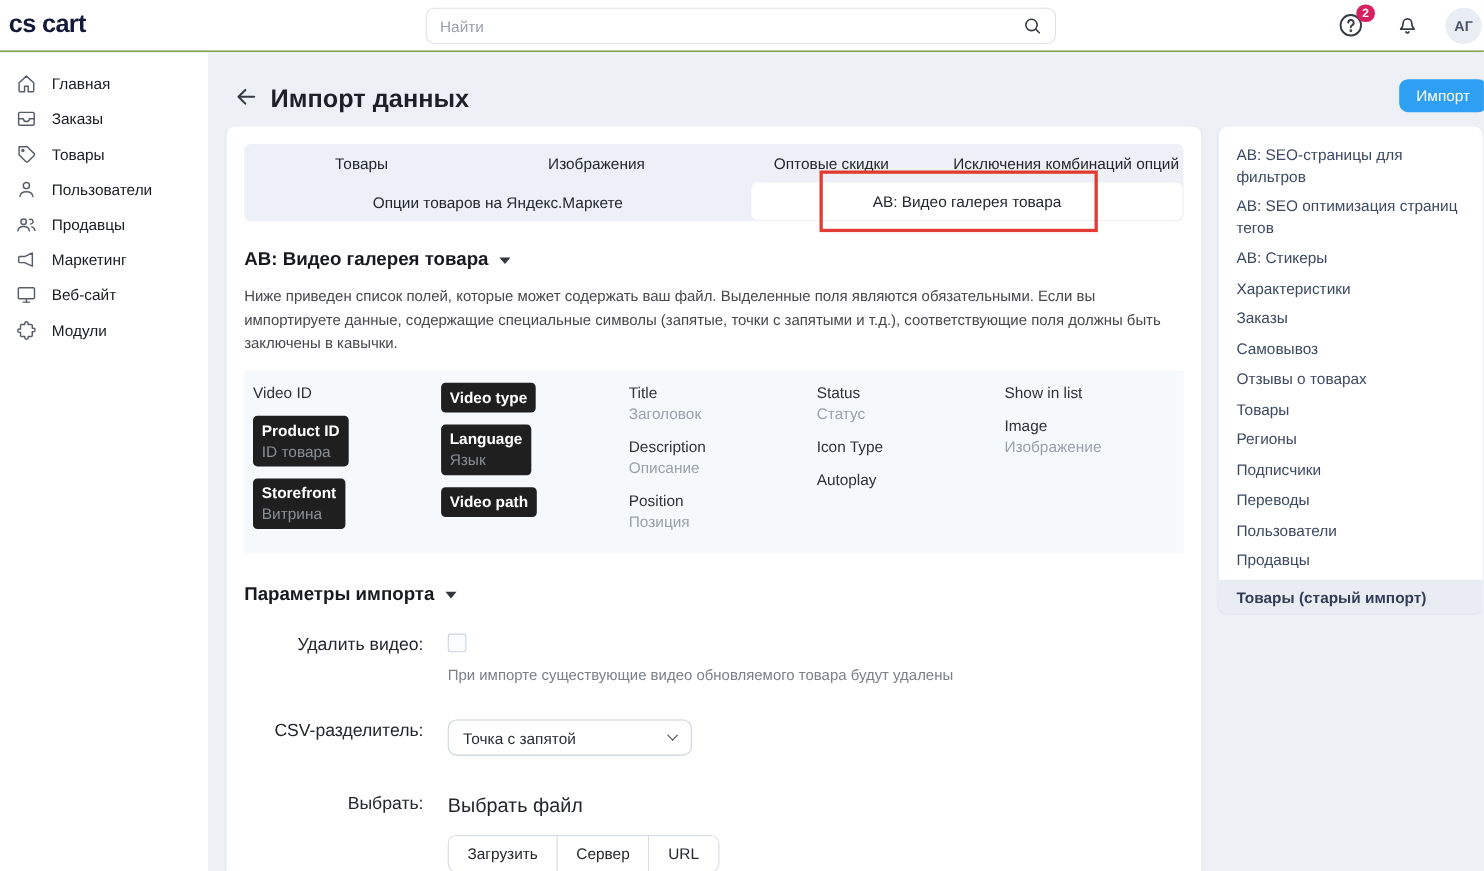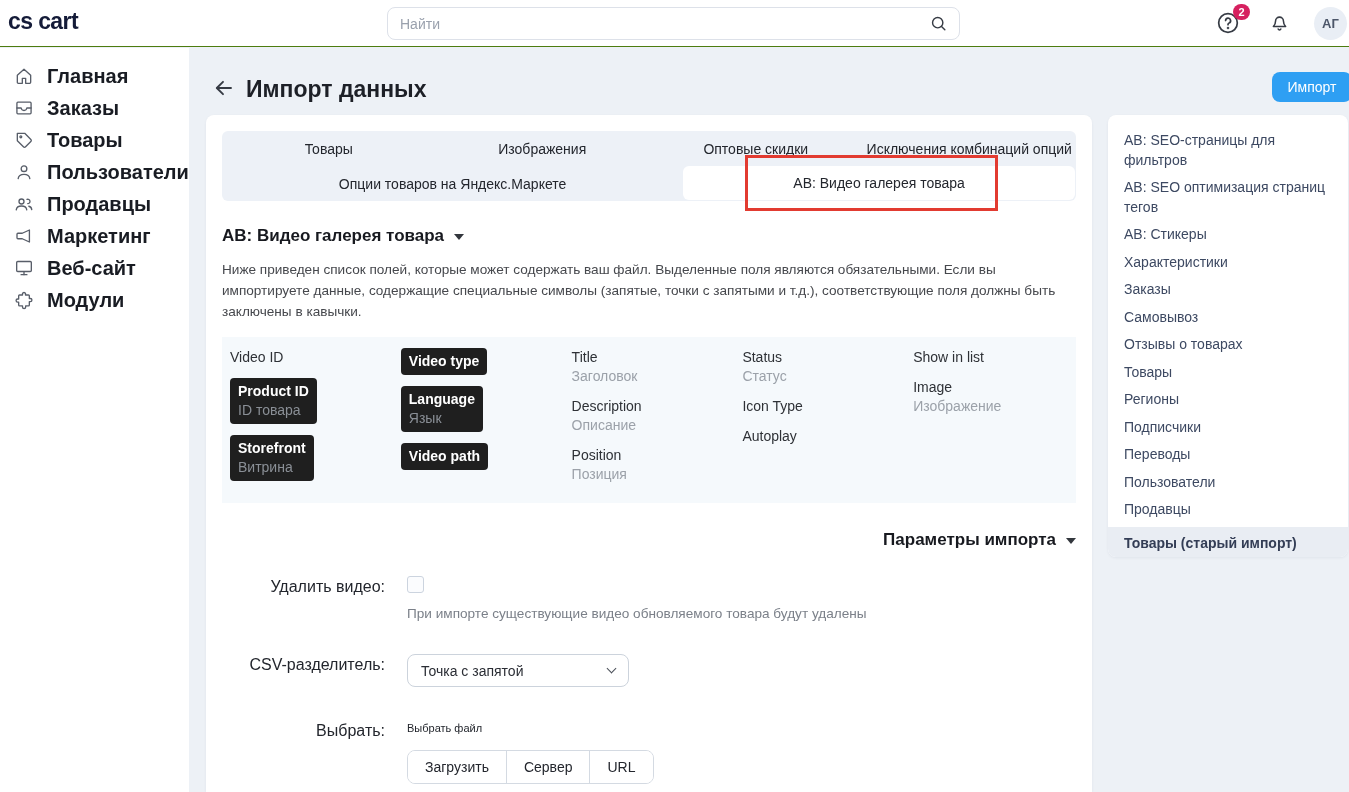"Главная" .side-label { font-size: 20px -> 14px; font-weight: 700 -> 400 }
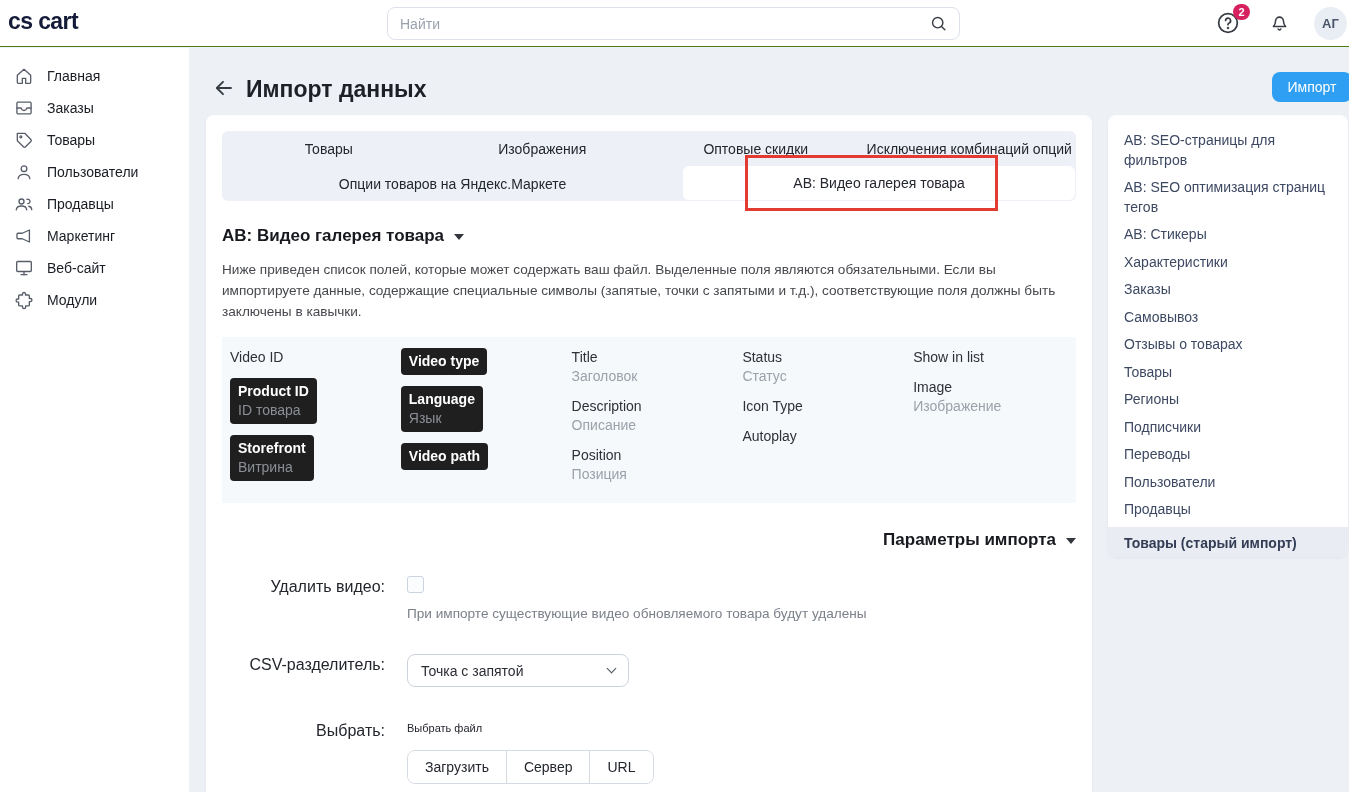"Параметры импорта" .params-head { justify-content: flex-end -> none }
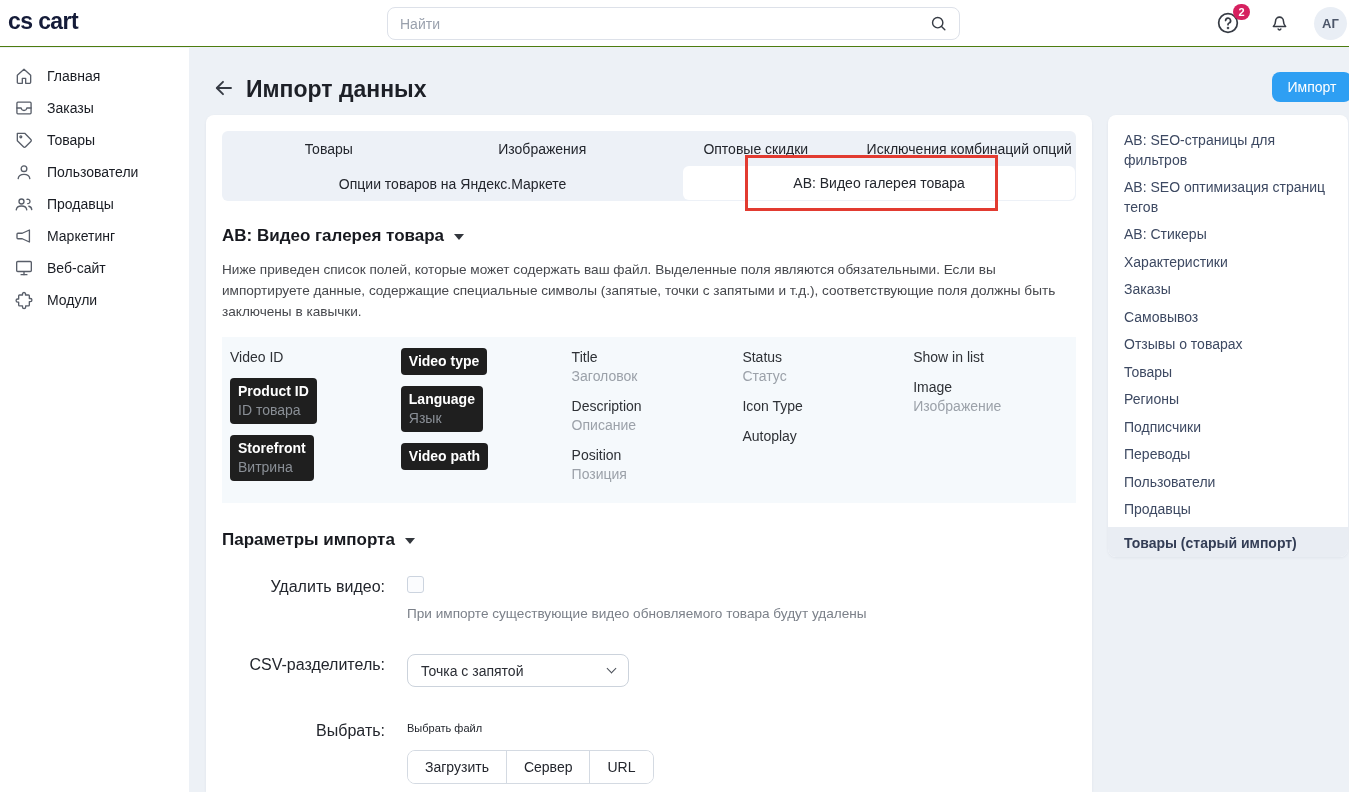"Выбрать файл" .file-label { font-size: 11px -> 18px }
